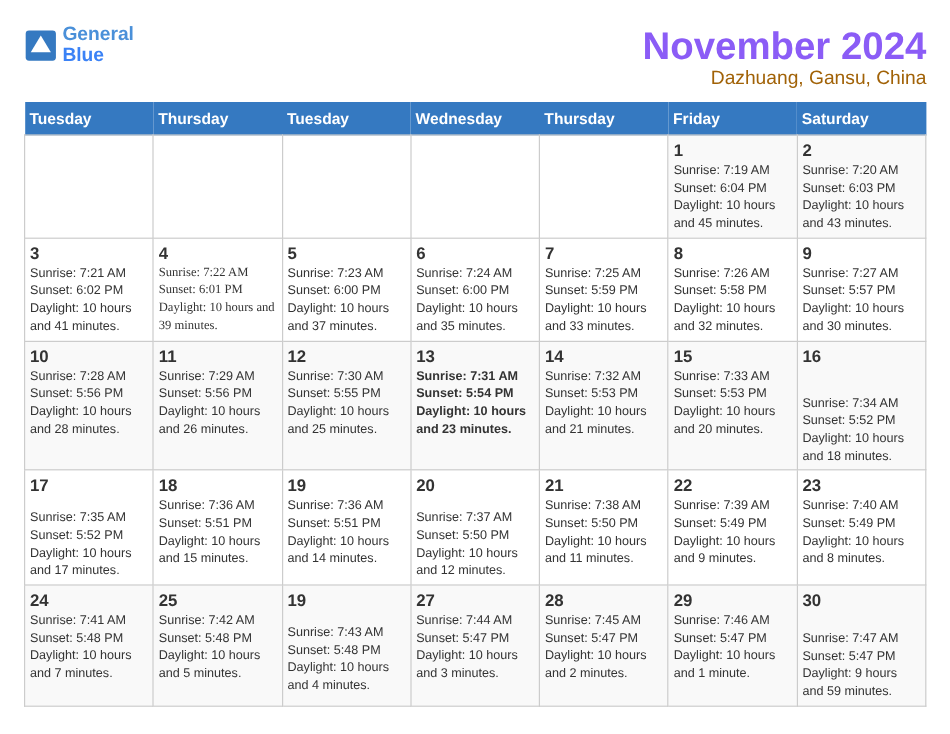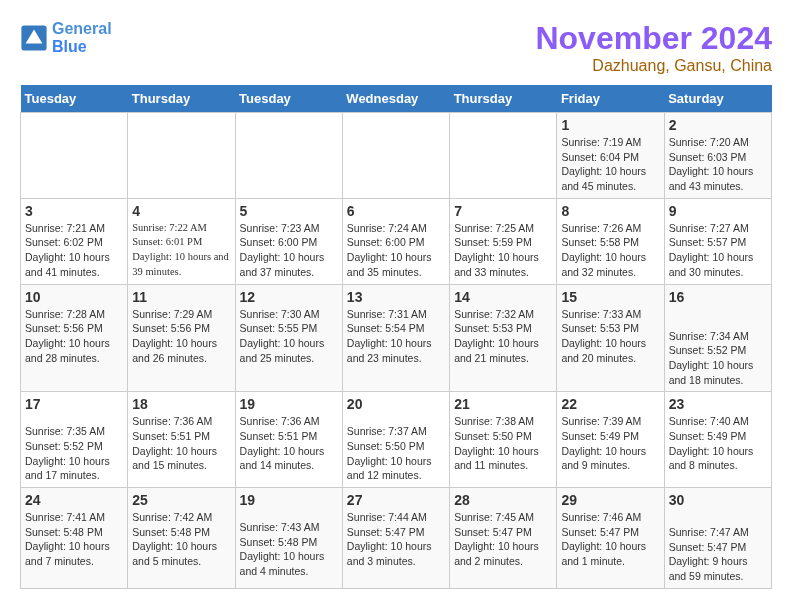"Sunrise: 7:31 AM" div.day-info { font-weight: none -> bold }
